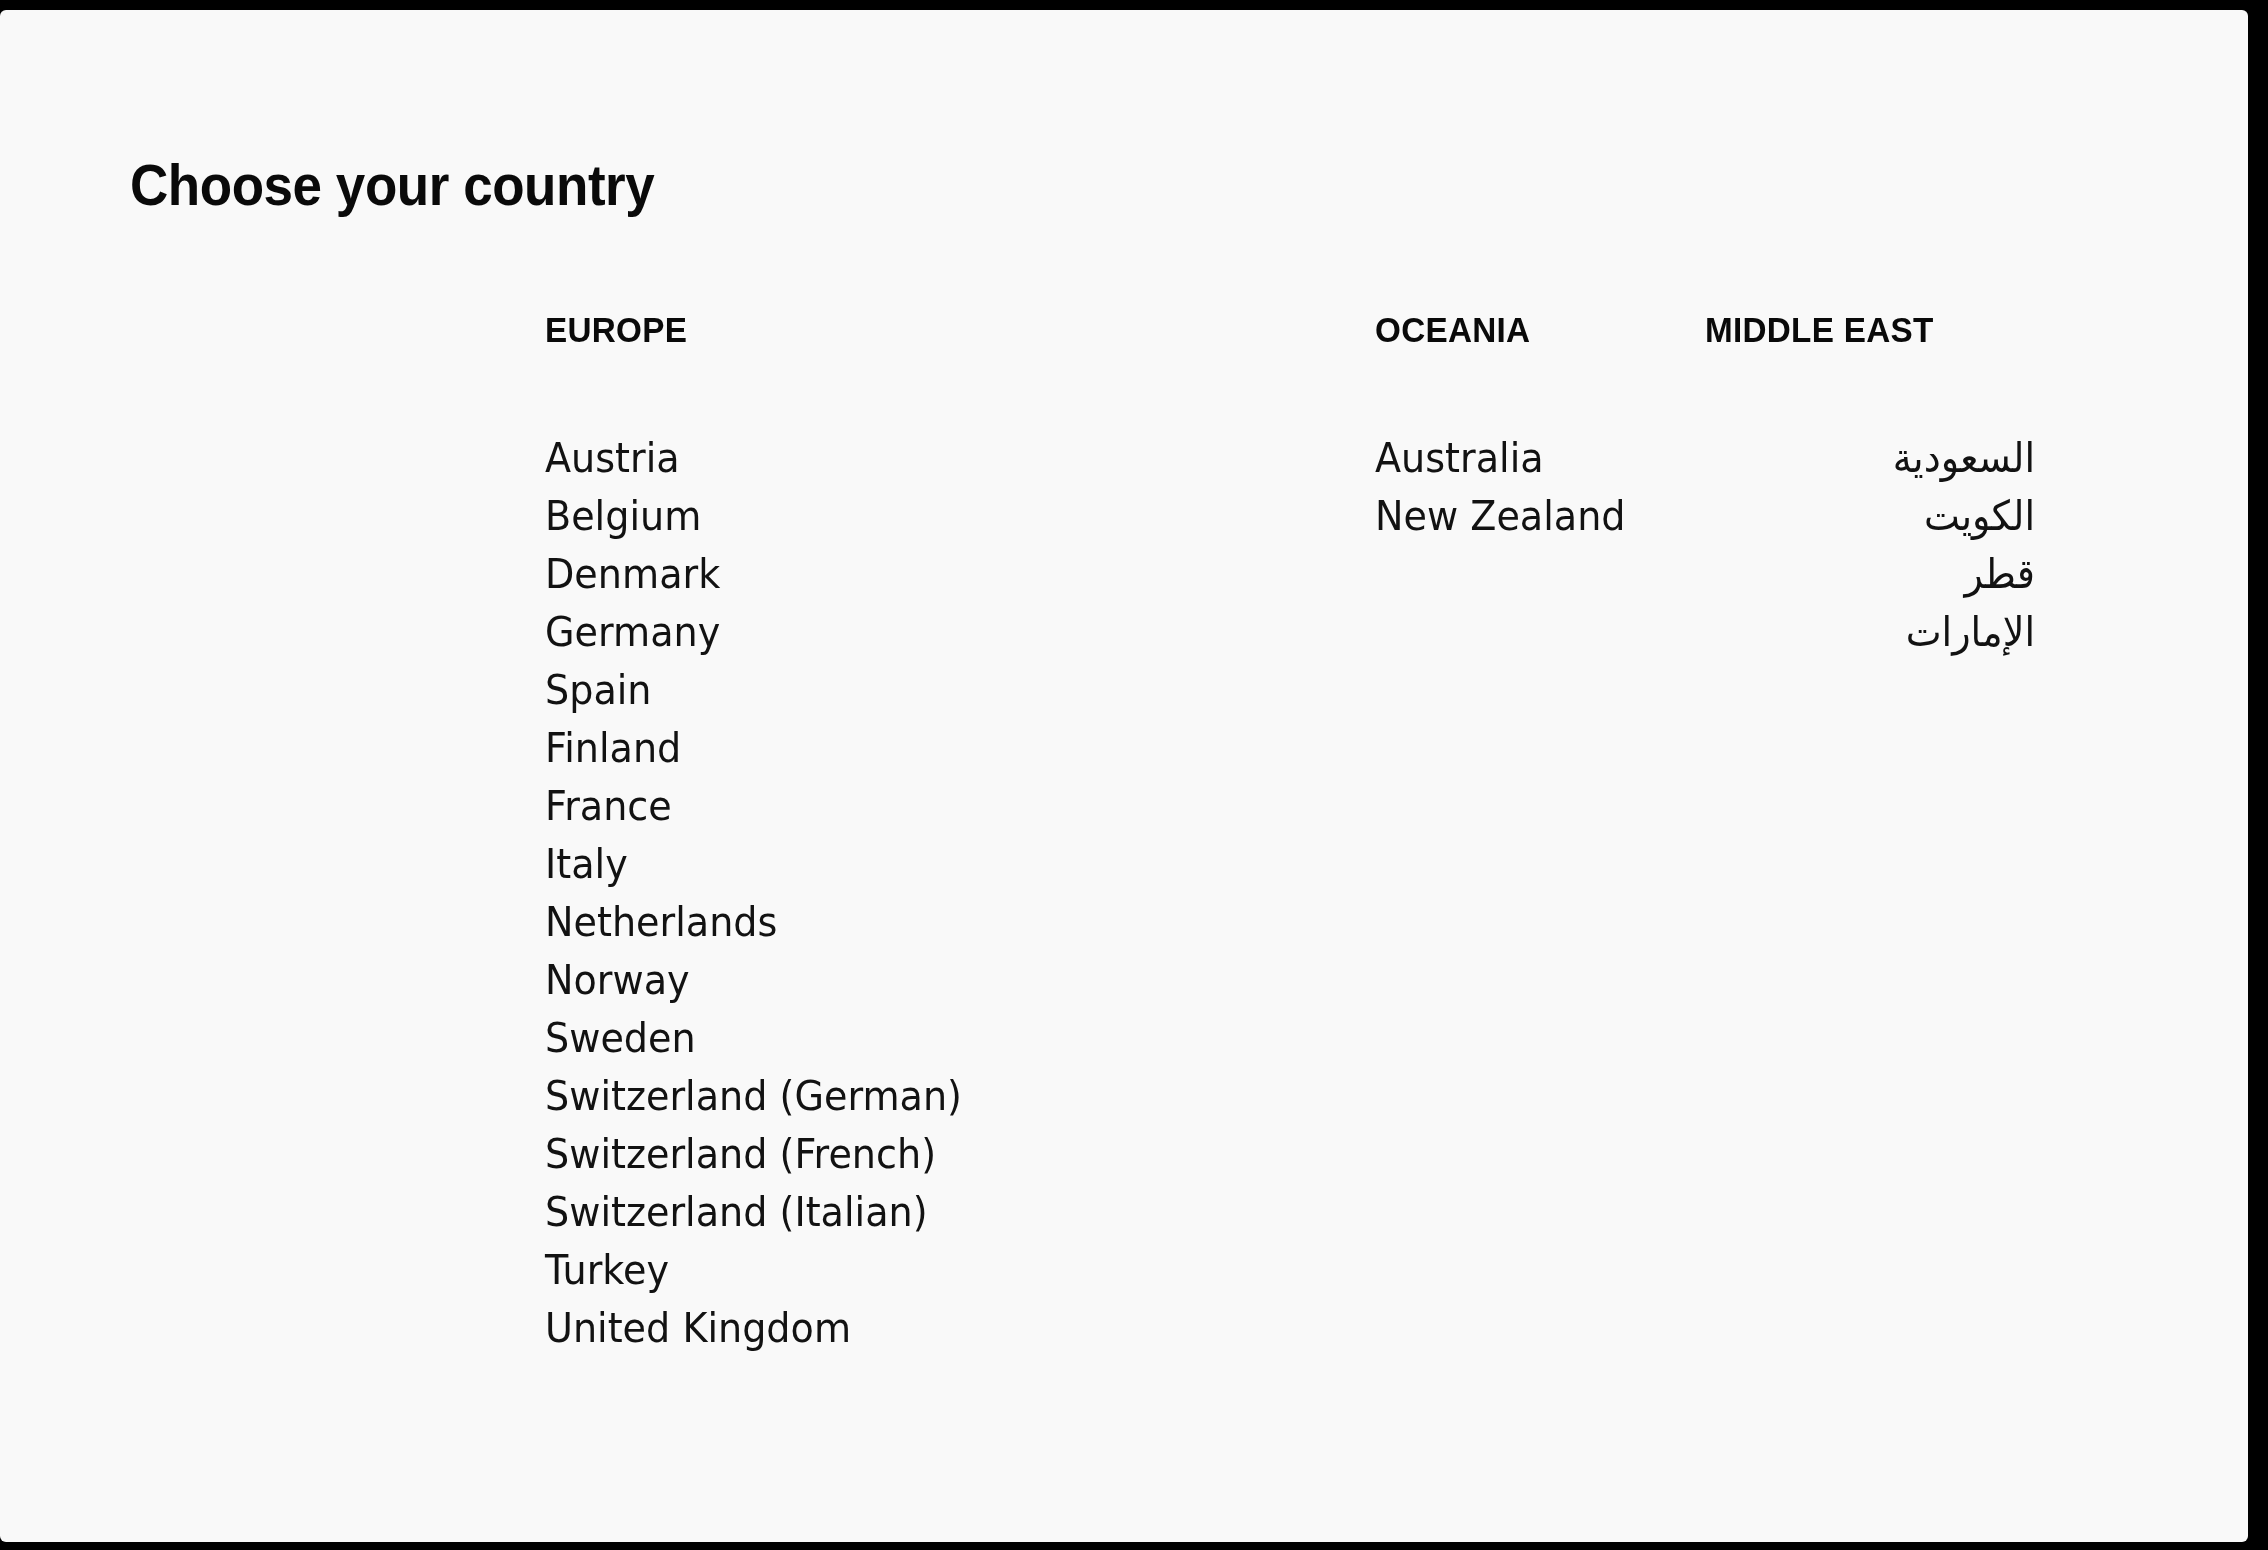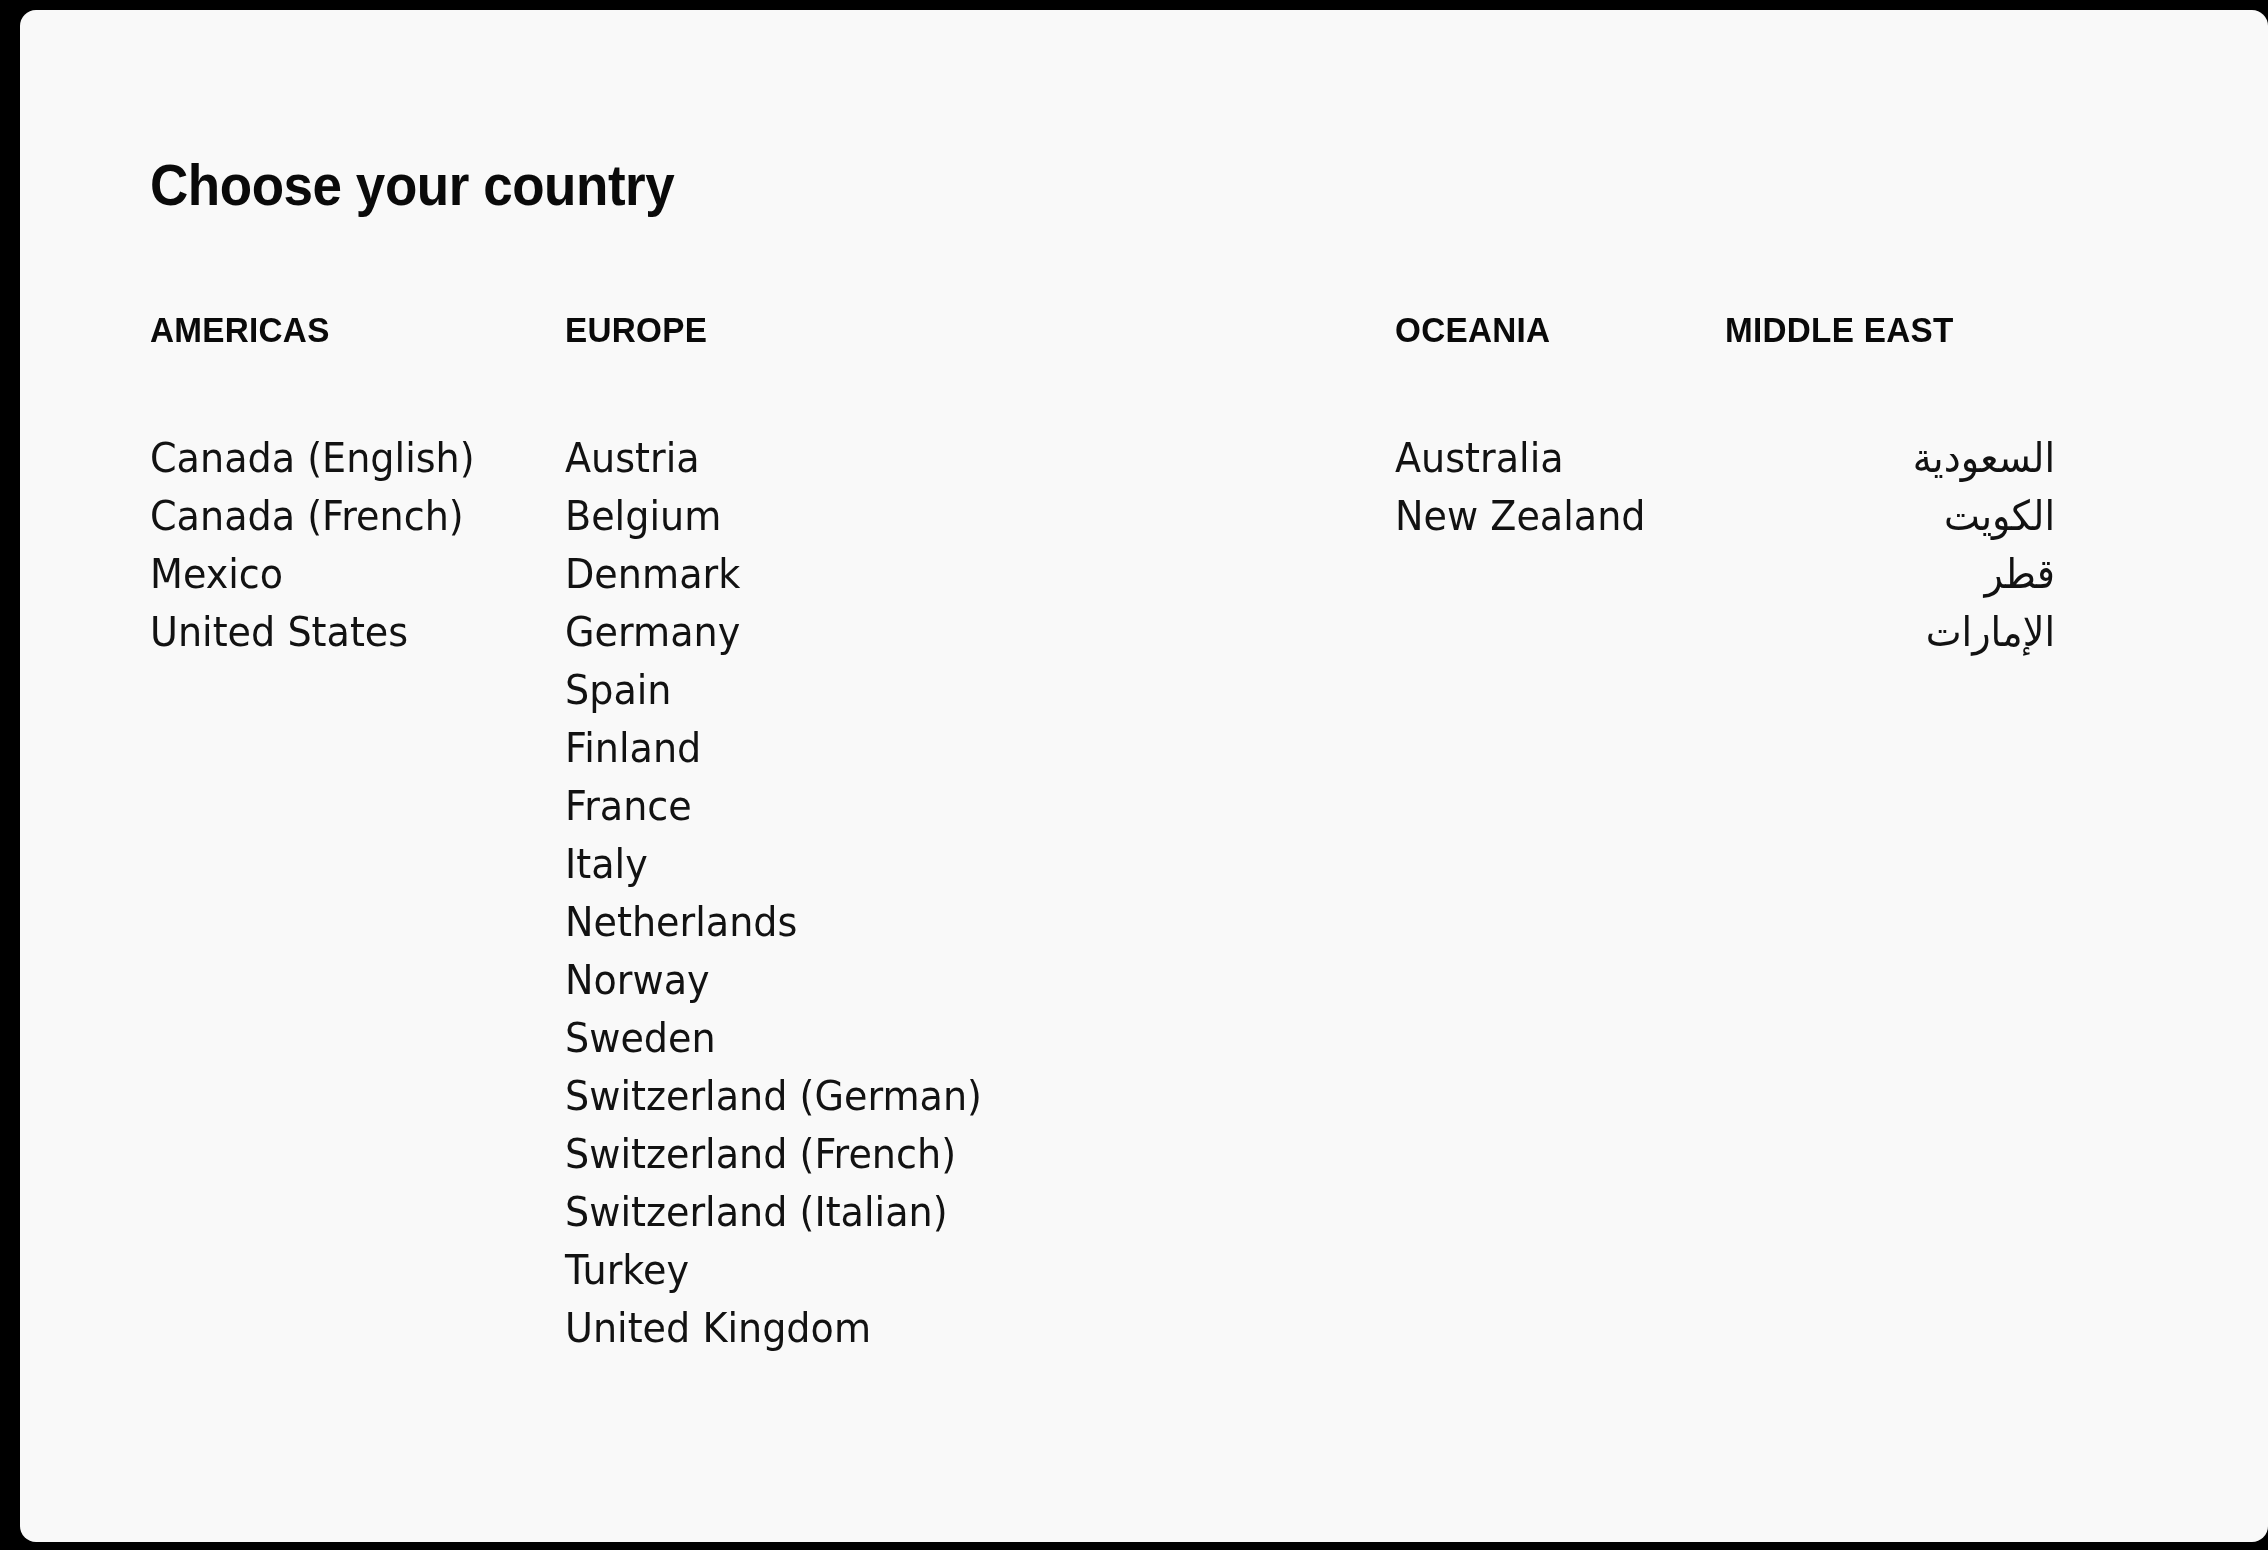"Choose your country" #card { border-radius: 16px -> 6px; left: 20px -> 0 }
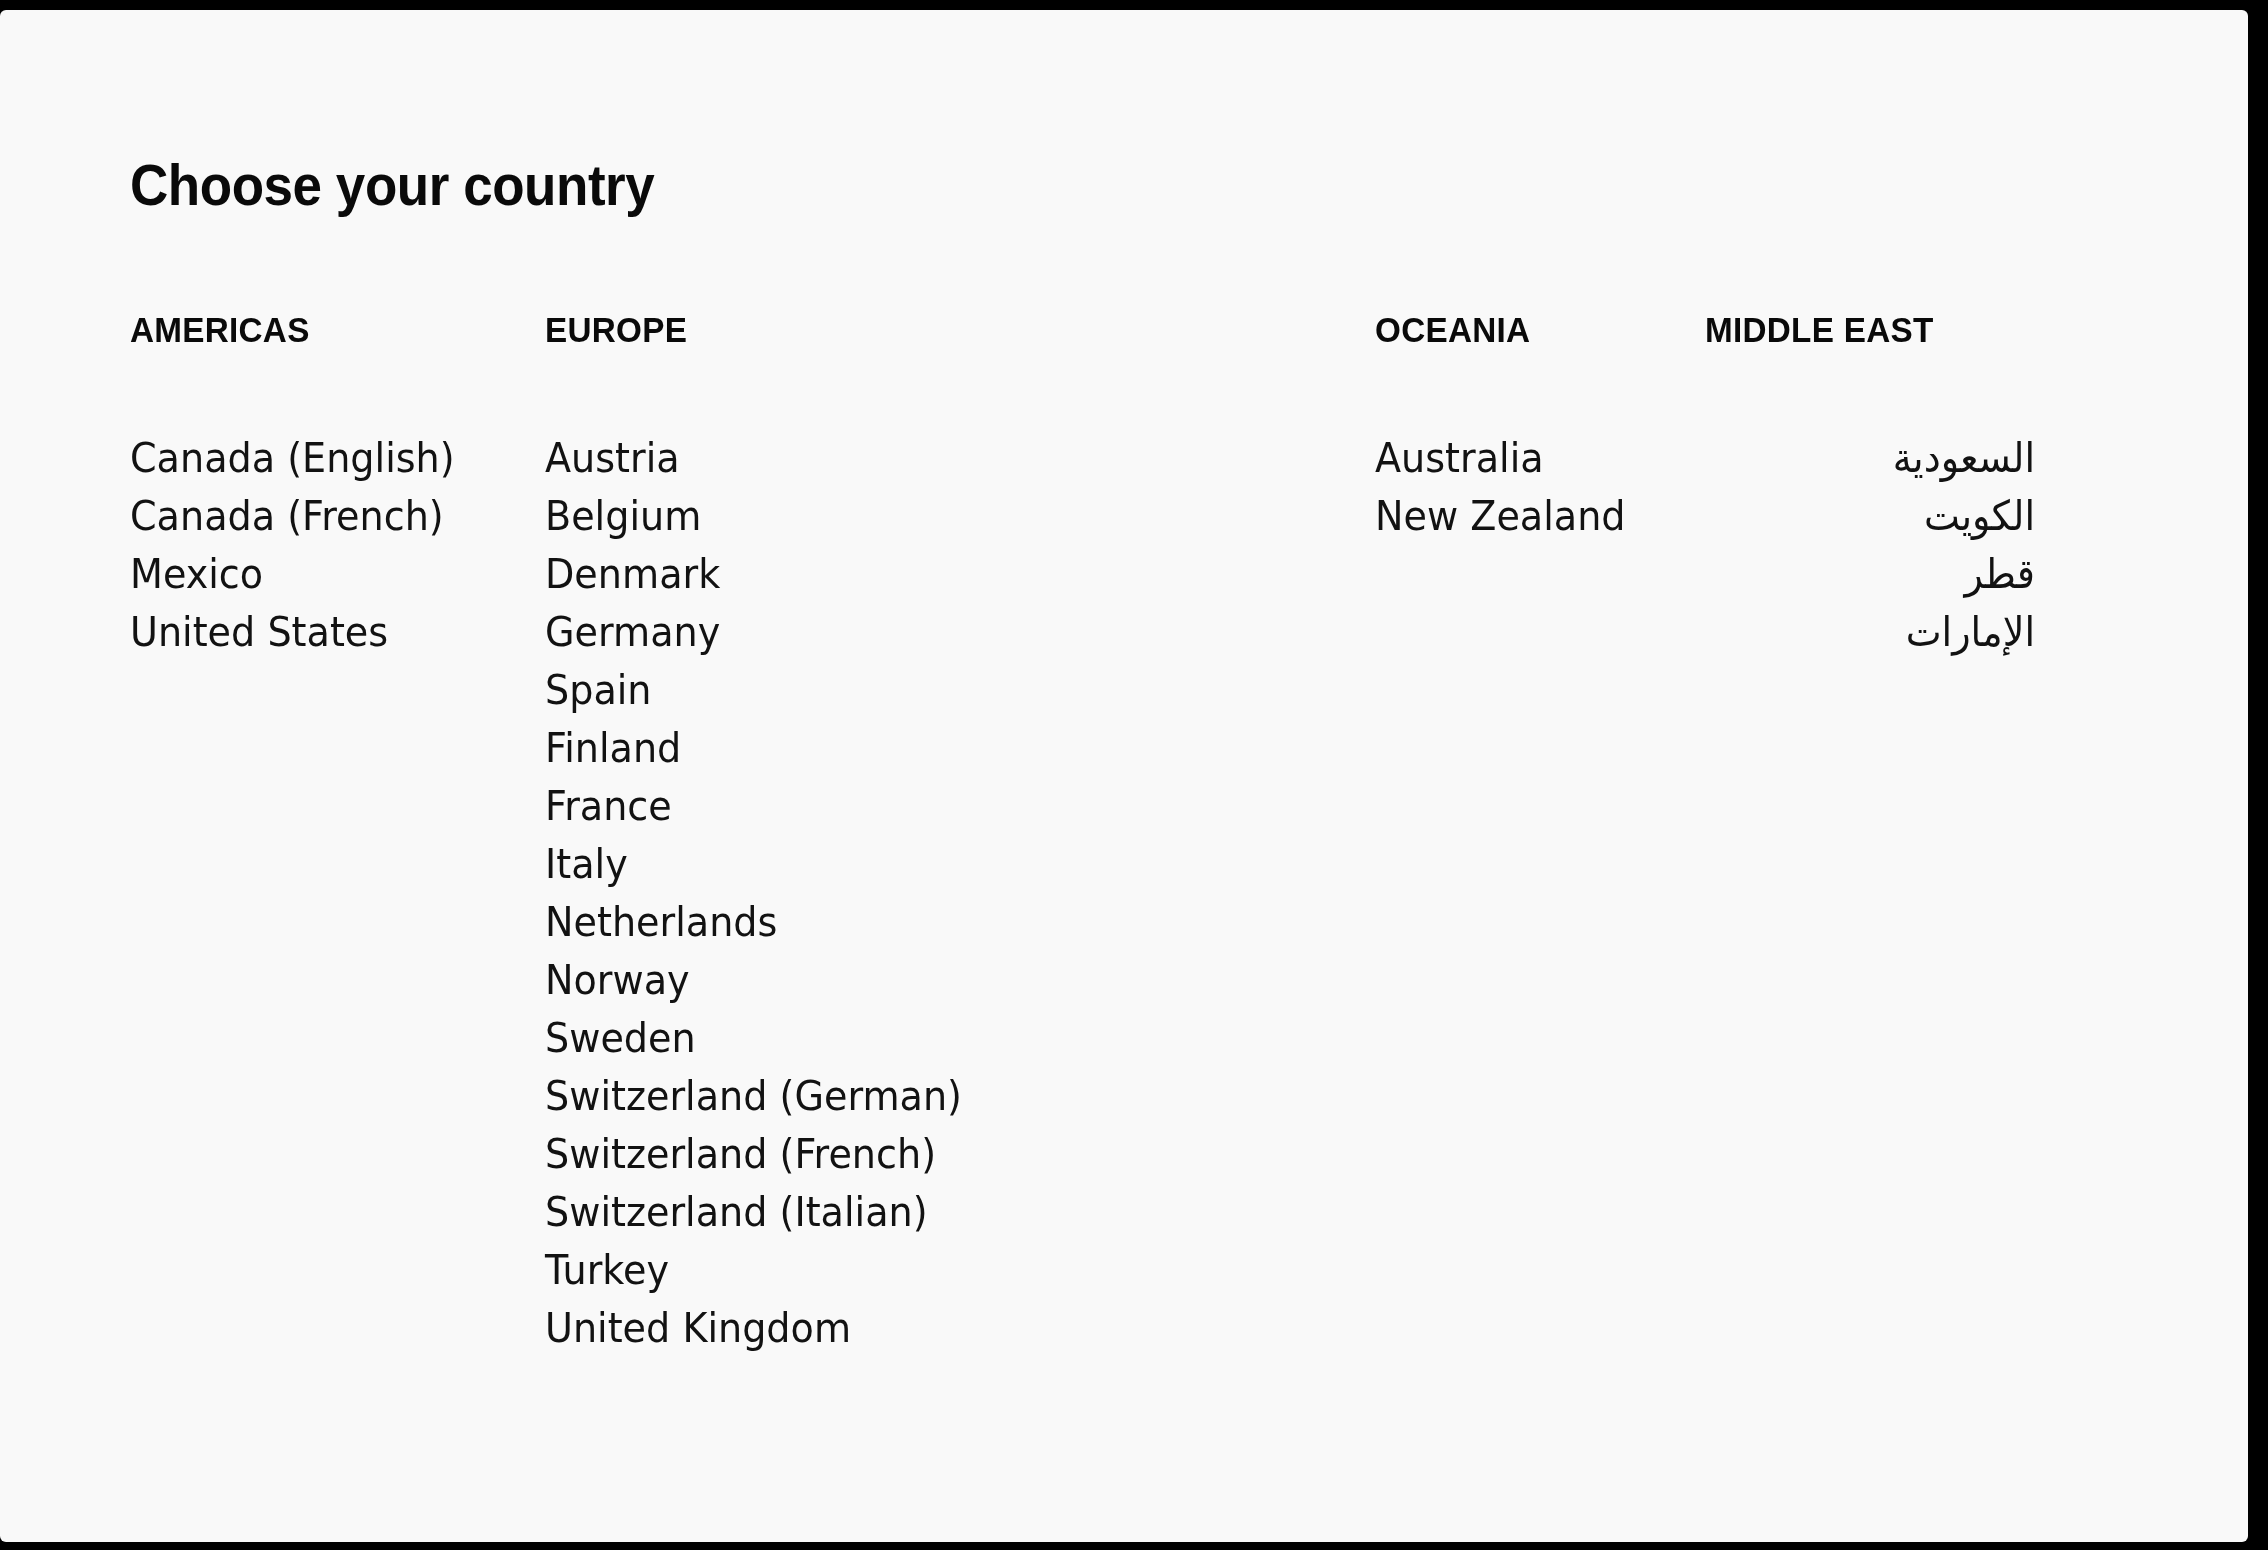"AMERICAS" div.column { html: <div> <div>AMERICAS</div> <ul> <li>Canada (English)</li> <li>Canada (French)</li> <li>Mexico</li> <li>United States</li> </ul> </div> -> none }
